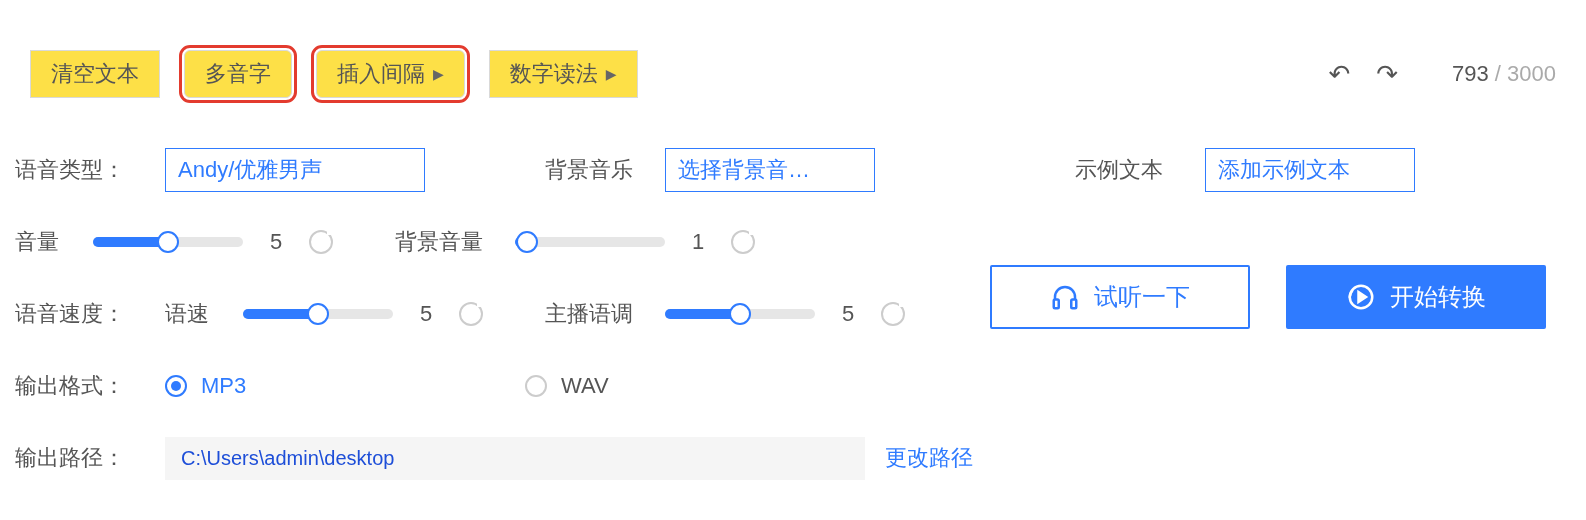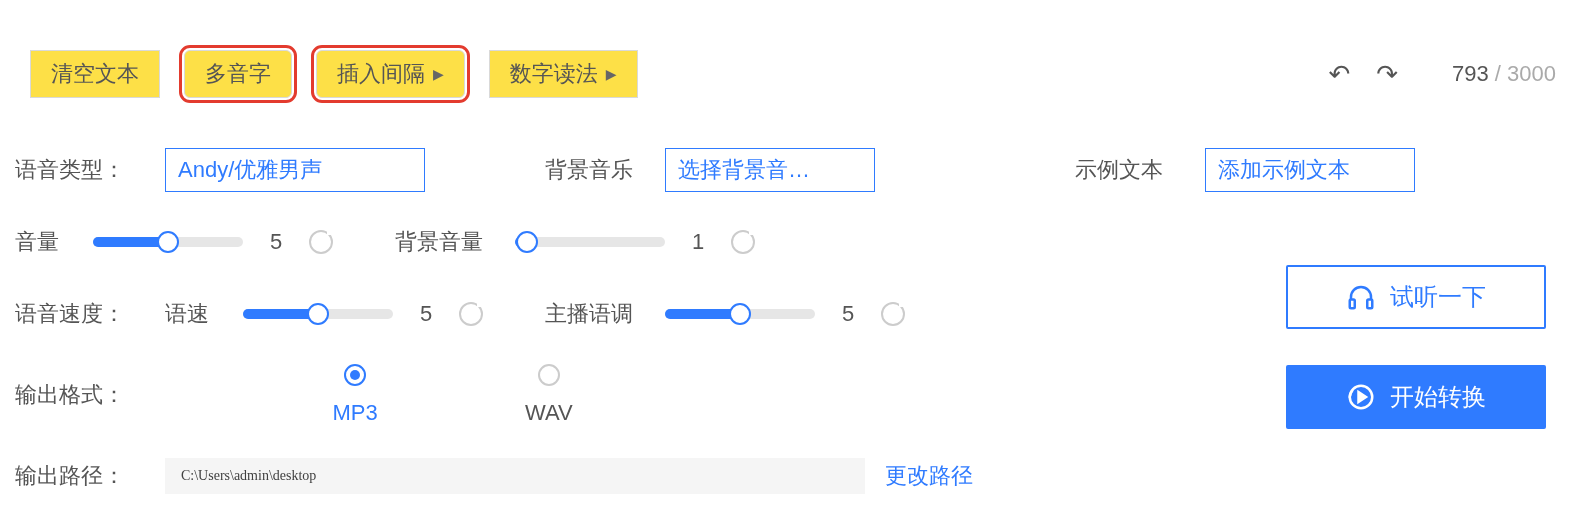"试听一下" .right-actions { flex-direction: column -> row }
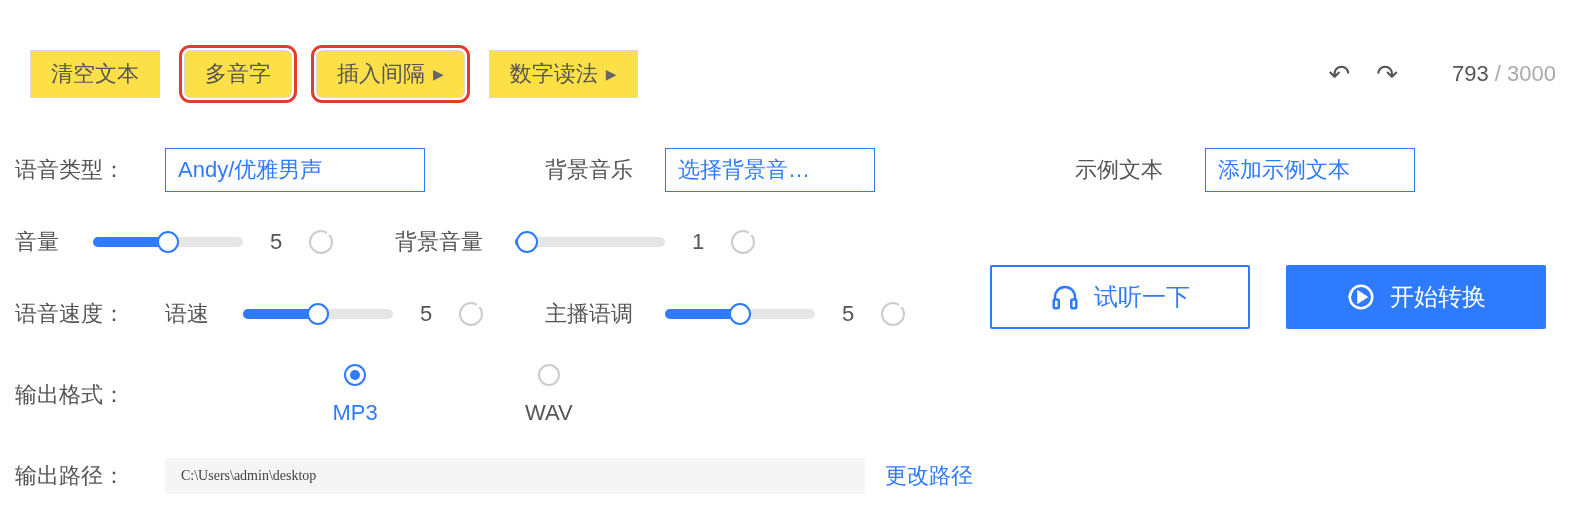"MP3" .radio-row { flex-direction: column -> none }
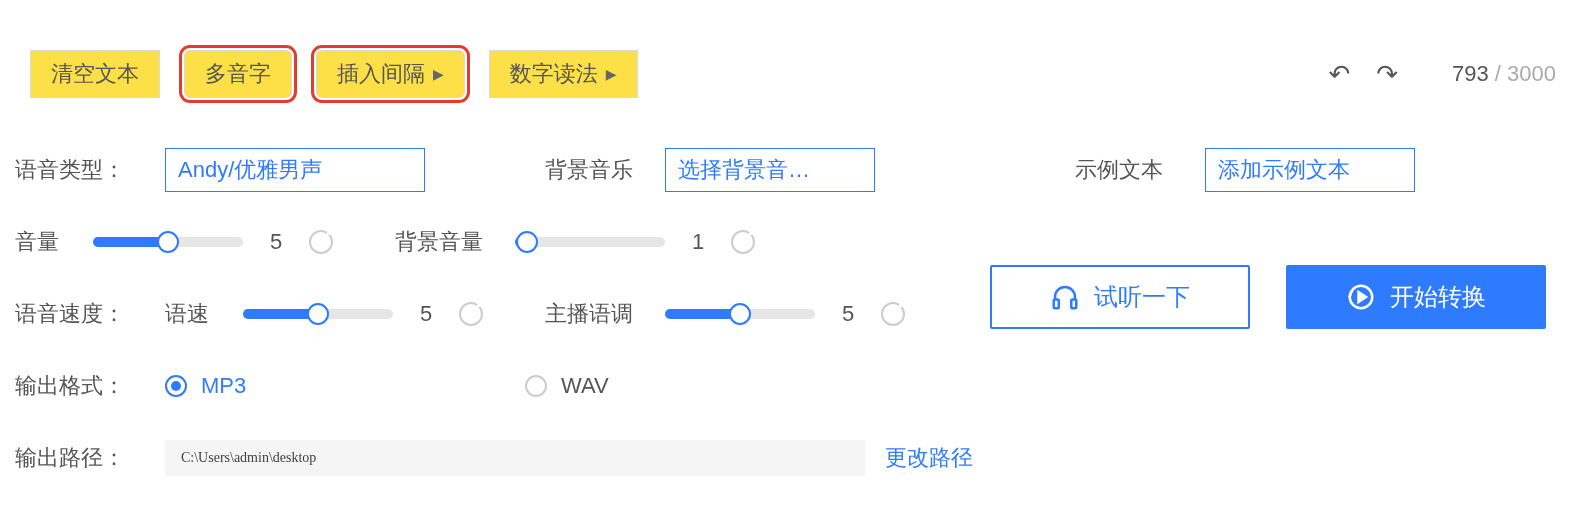"C:\Users\admin\desktop" .path-input { color: #404040 -> #1d4ed8; font-family: Liberation Serif, serif -> none; font-size: 14px -> 20px }
